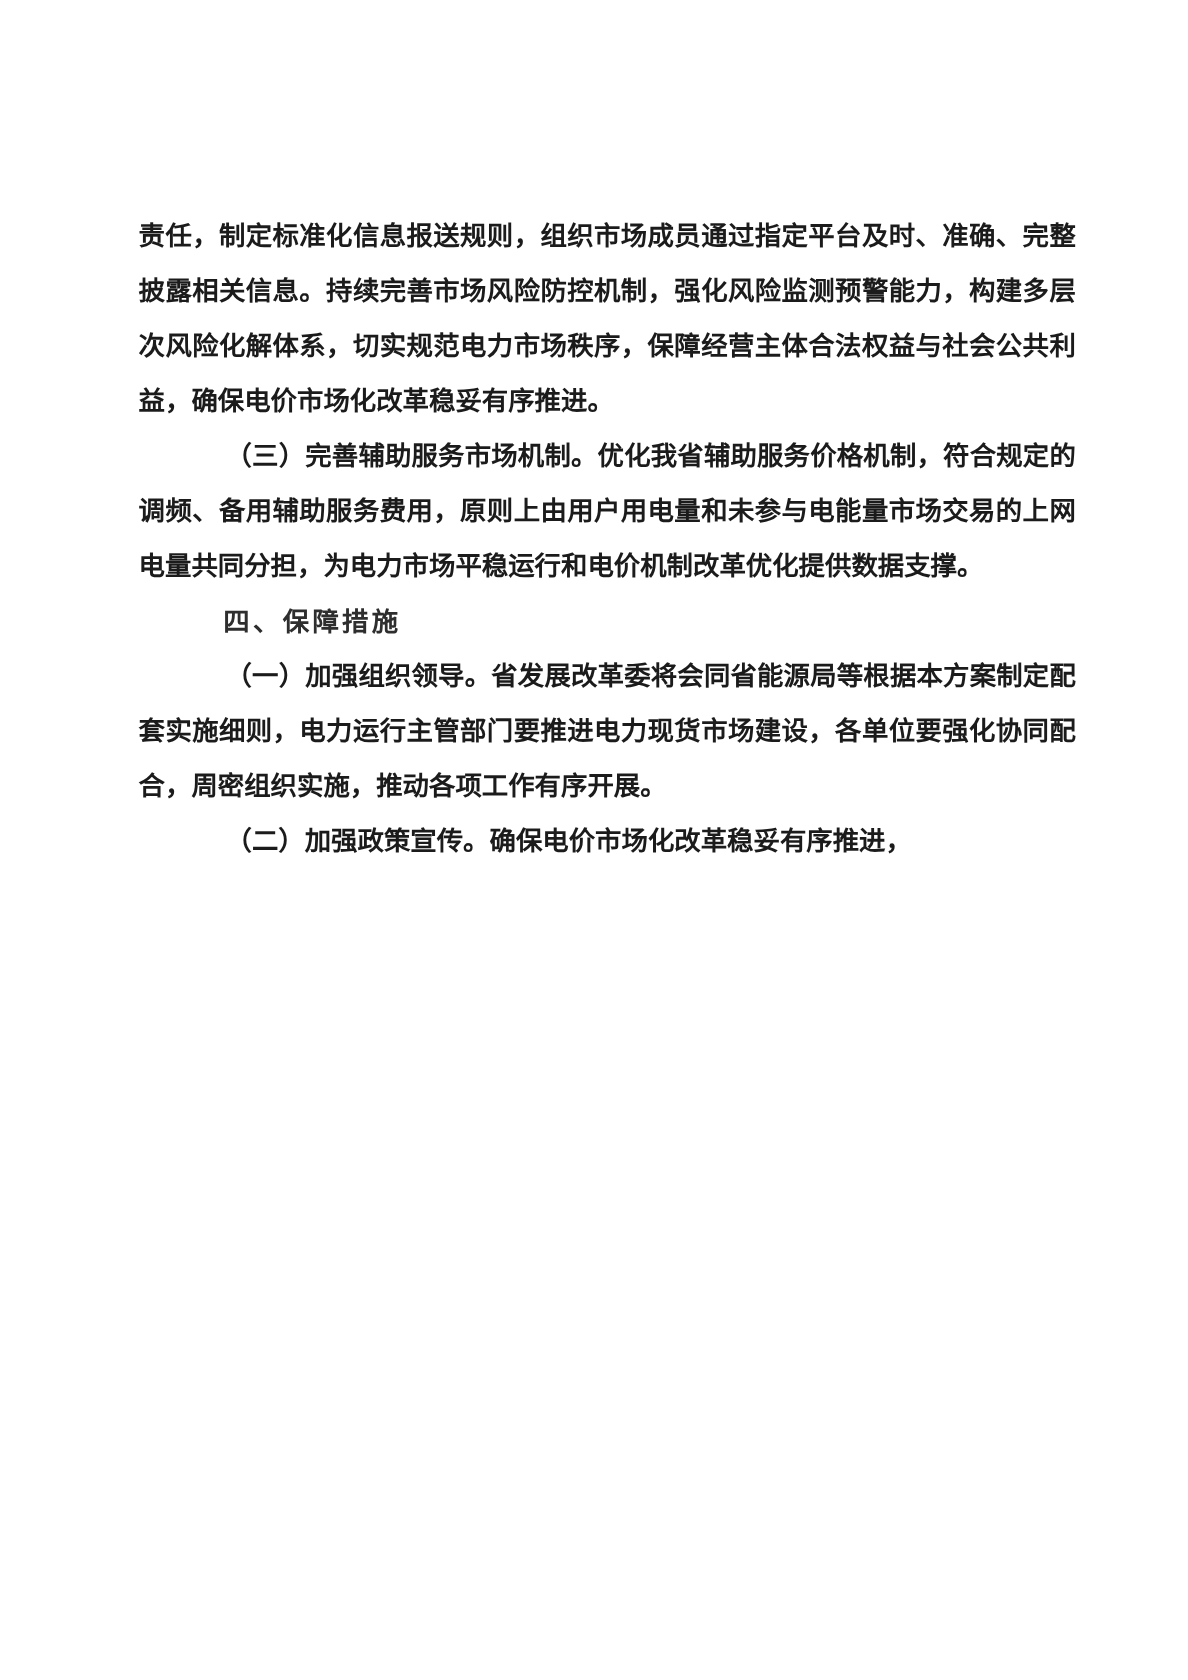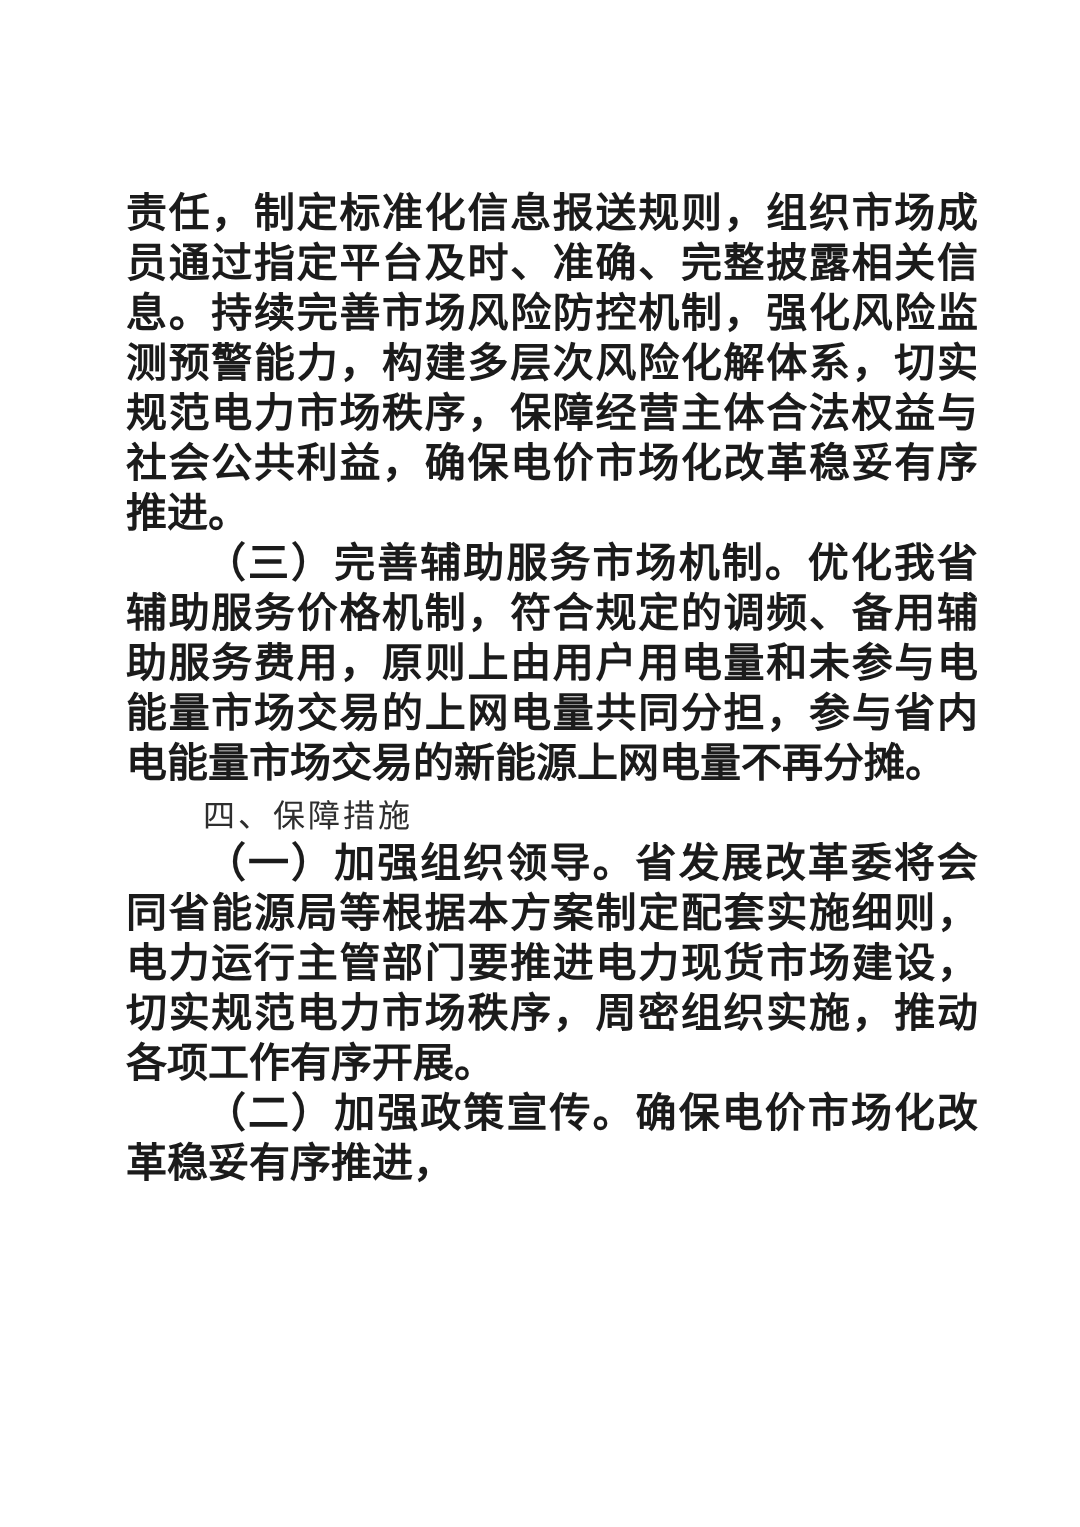"责任，制定标准化信息报送规则，组织市场成员通过指定平台及时、准确、完整披露相关信" .para { font-family: Liberation Mono, monospace -> Liberation Serif, serif; font-size: 41px -> 24px }
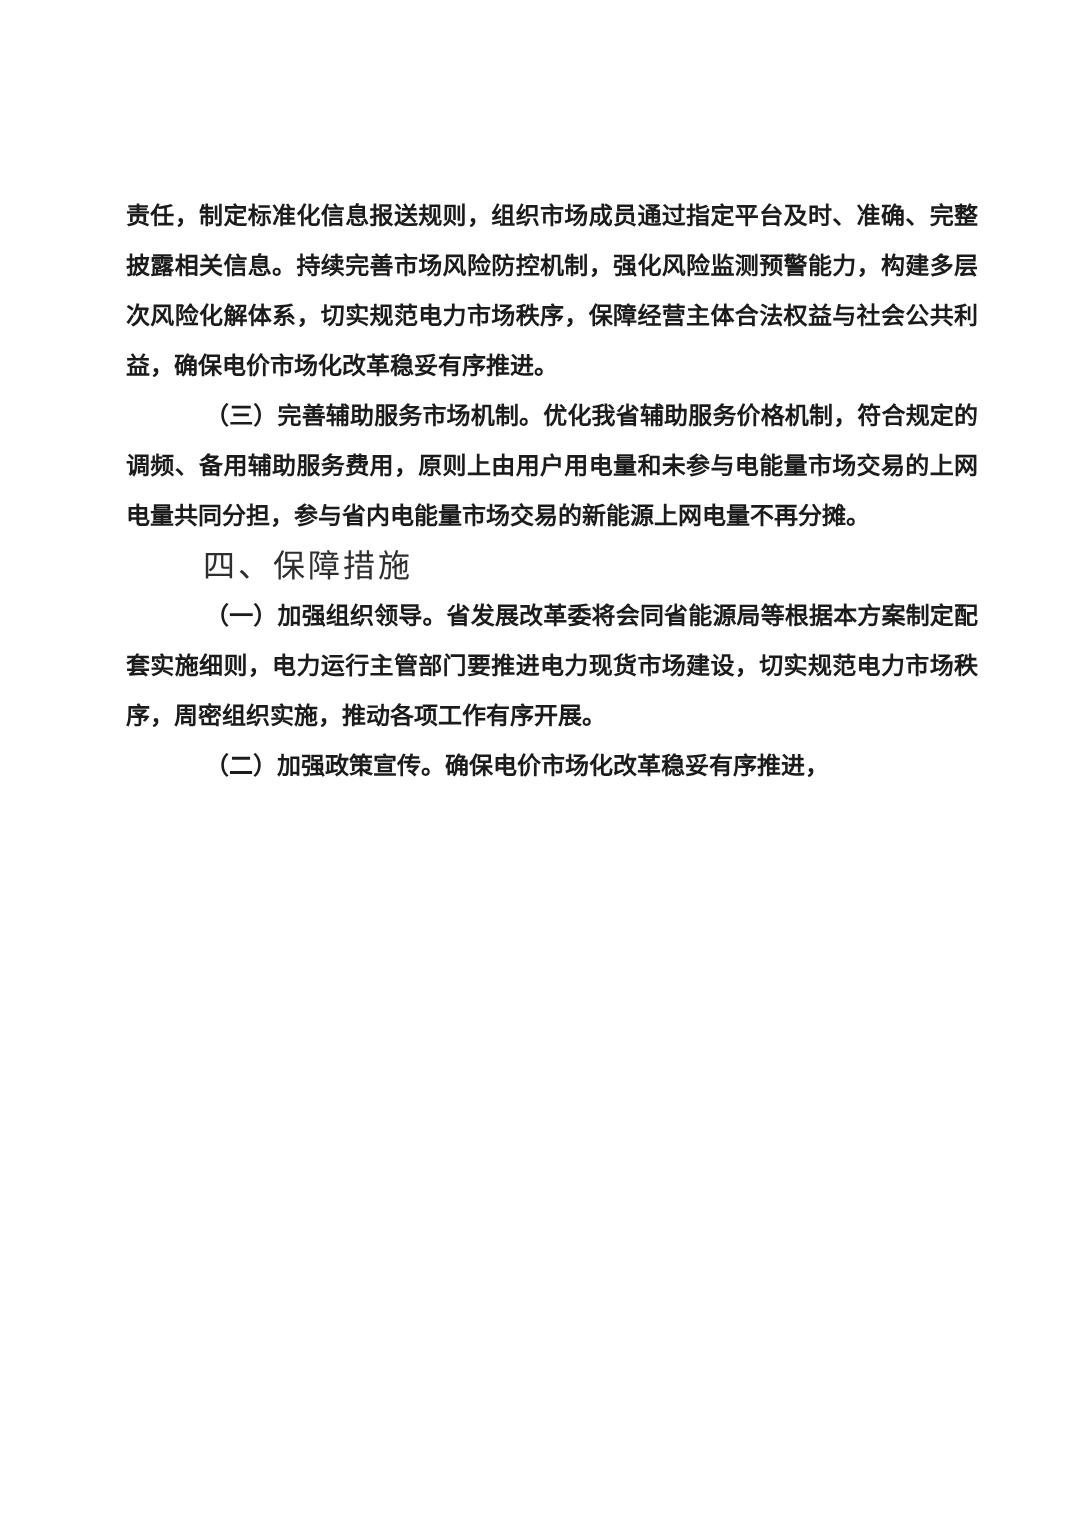"（三）完善辅助服务市场机制。优化我省辅助服务价格机制，符合规定的调频、备用辅助服" p.para { text: 参与省内电能量市场交易的新能源上网电量不再分摊 -> 为电力市场平稳运行和电价机制改革优化提供数据支撑 }
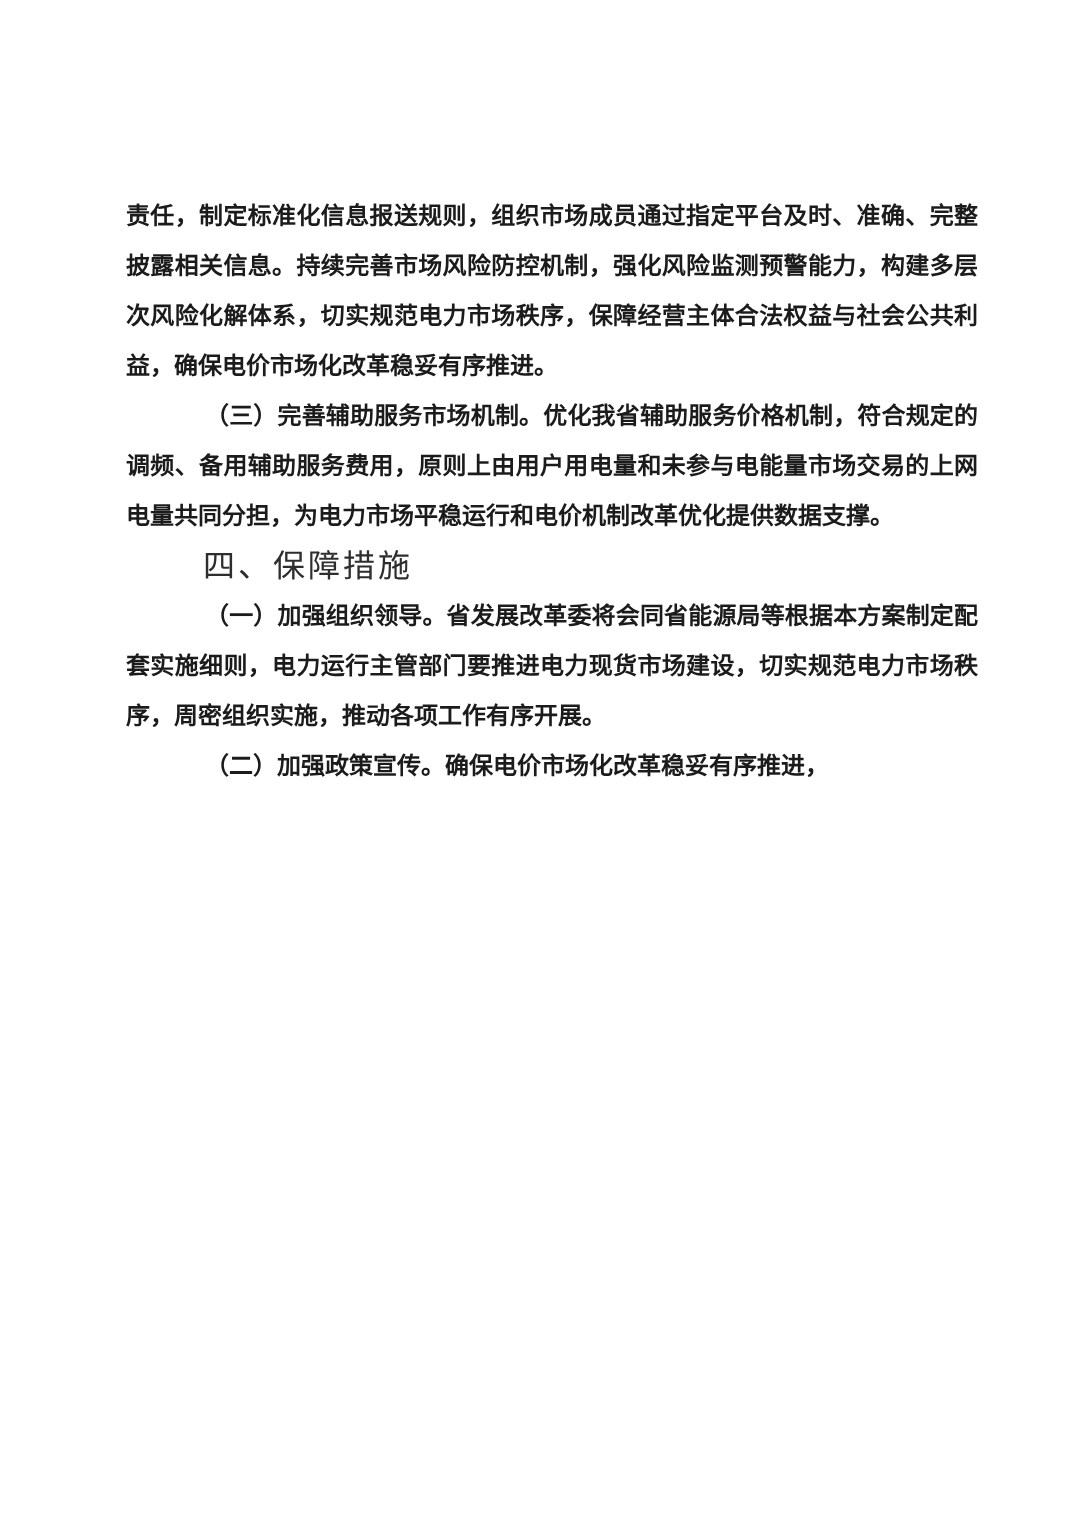"四、保障措施" .section-heading { font-size: 32px -> 24px; font-weight: 400 -> 700 }
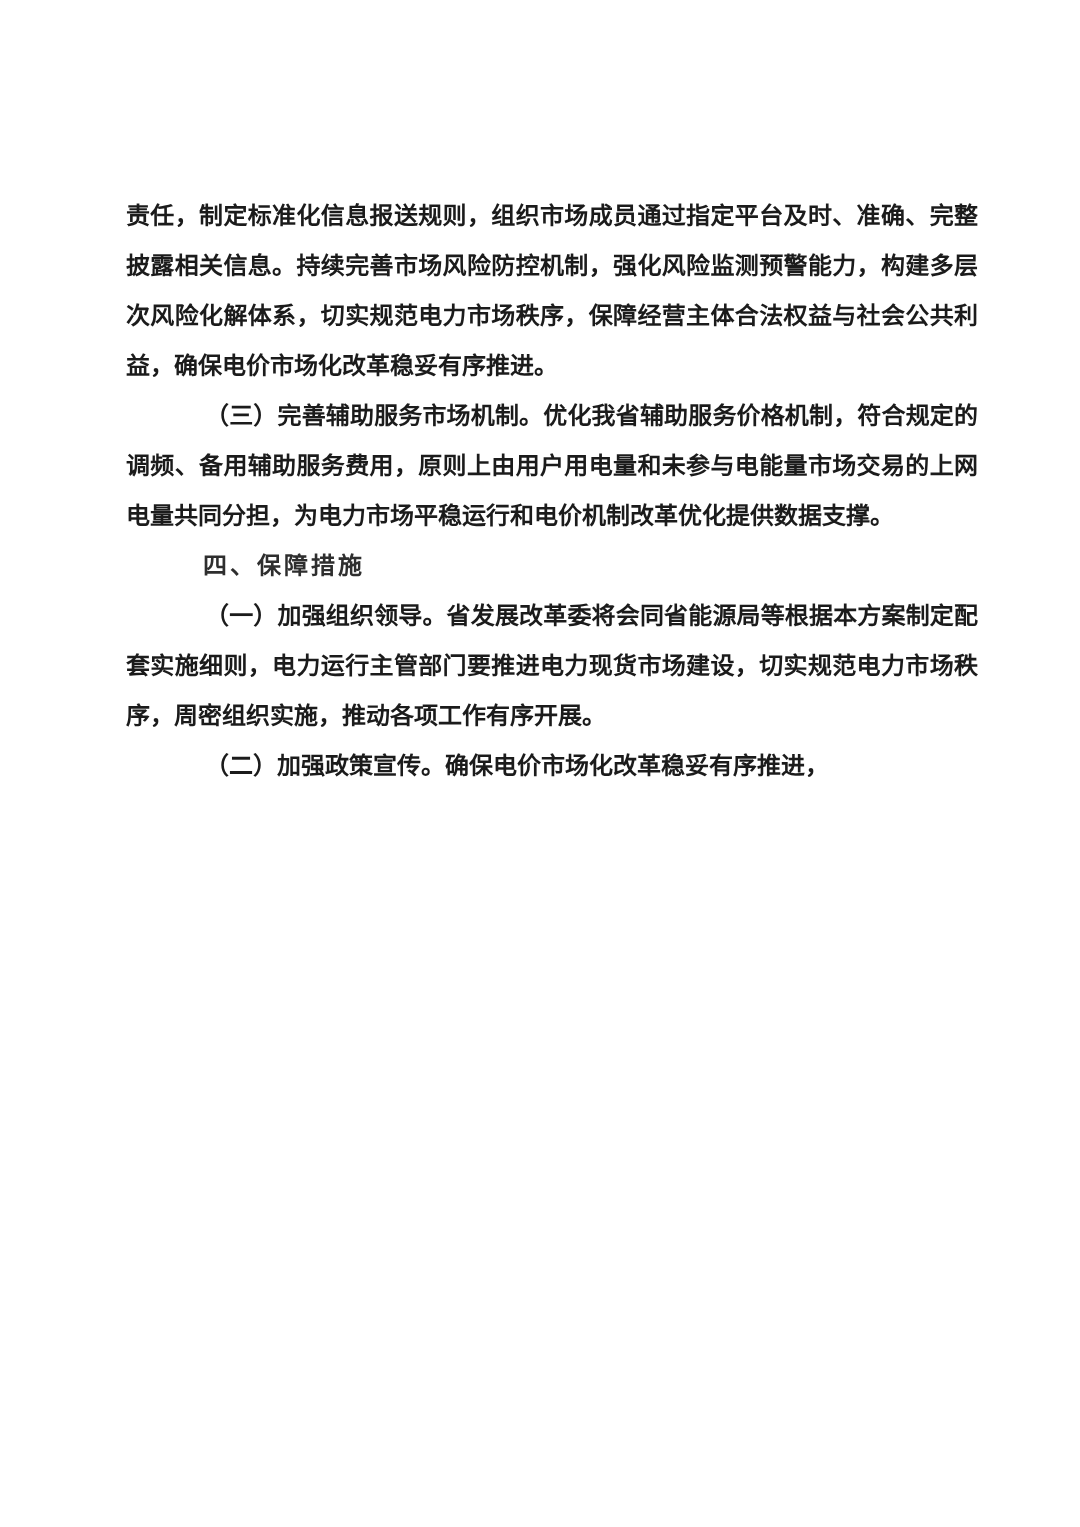"（一）加强组织领导。省发展改革委将会同省能源局等根据本方案制定配套实施细则，电力" p.para { text: 切实规范电力市场秩序 -> 各单位要强化协同配合 }
